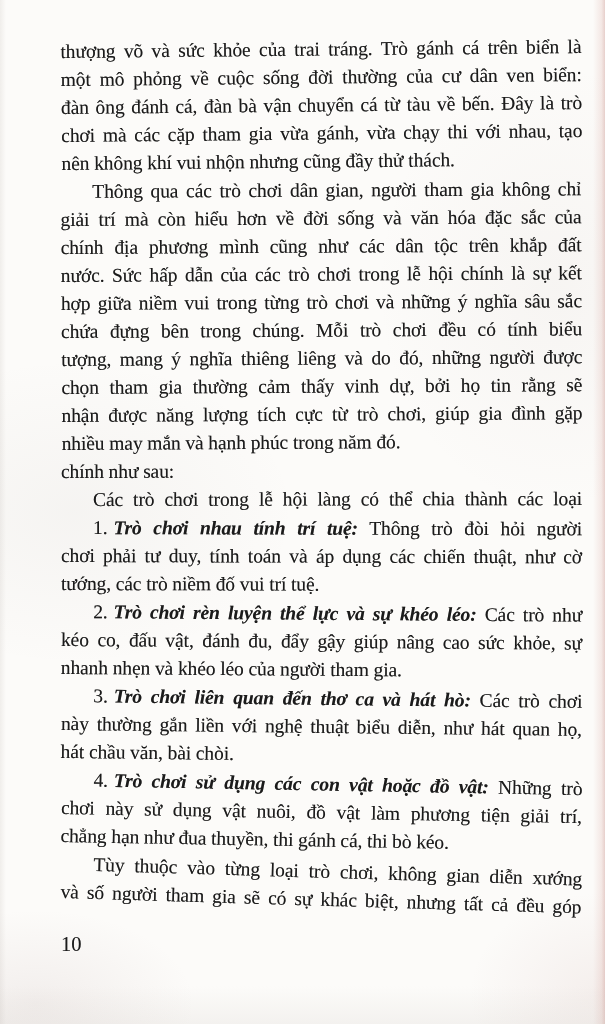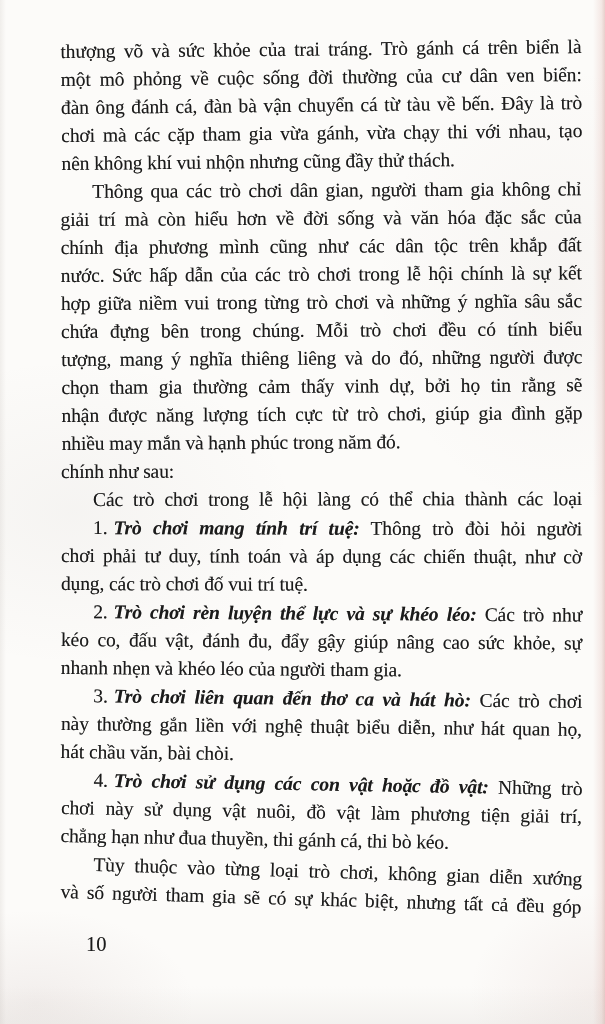"Trò chơi mang tính trí" span.bi { text: mang -> nhau }
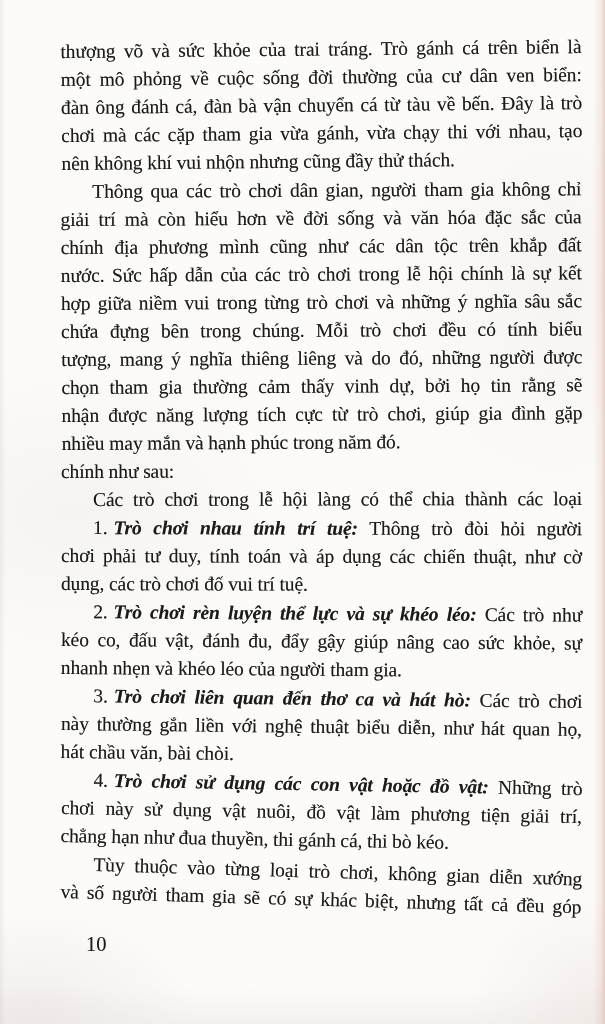"dụng, các trò chơi đố" span { text: dụng, các trò chơi -> tướng, các trò niềm }
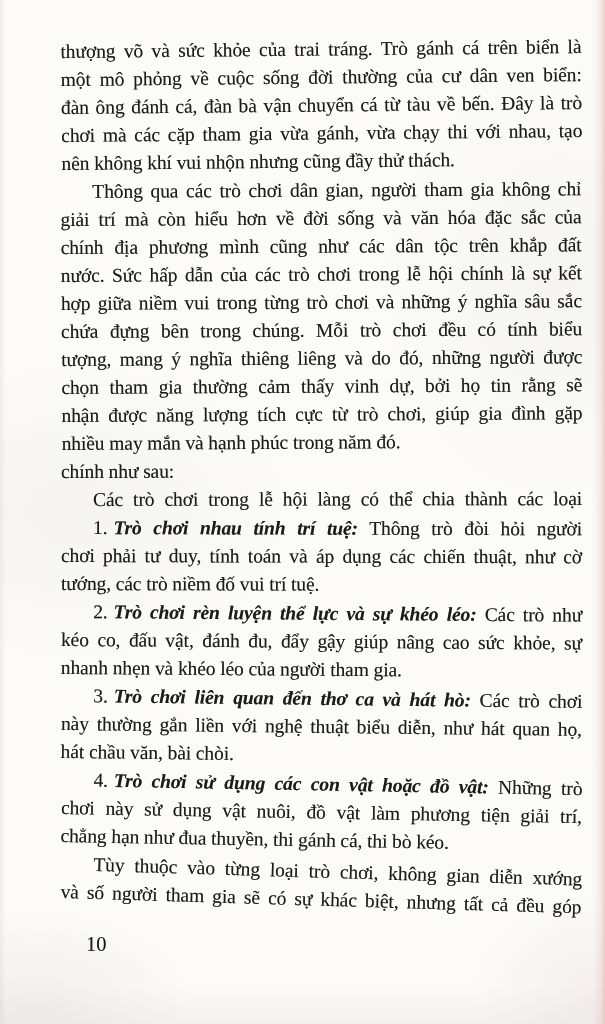"10" .pagenum { margin-left: 25px -> none }
